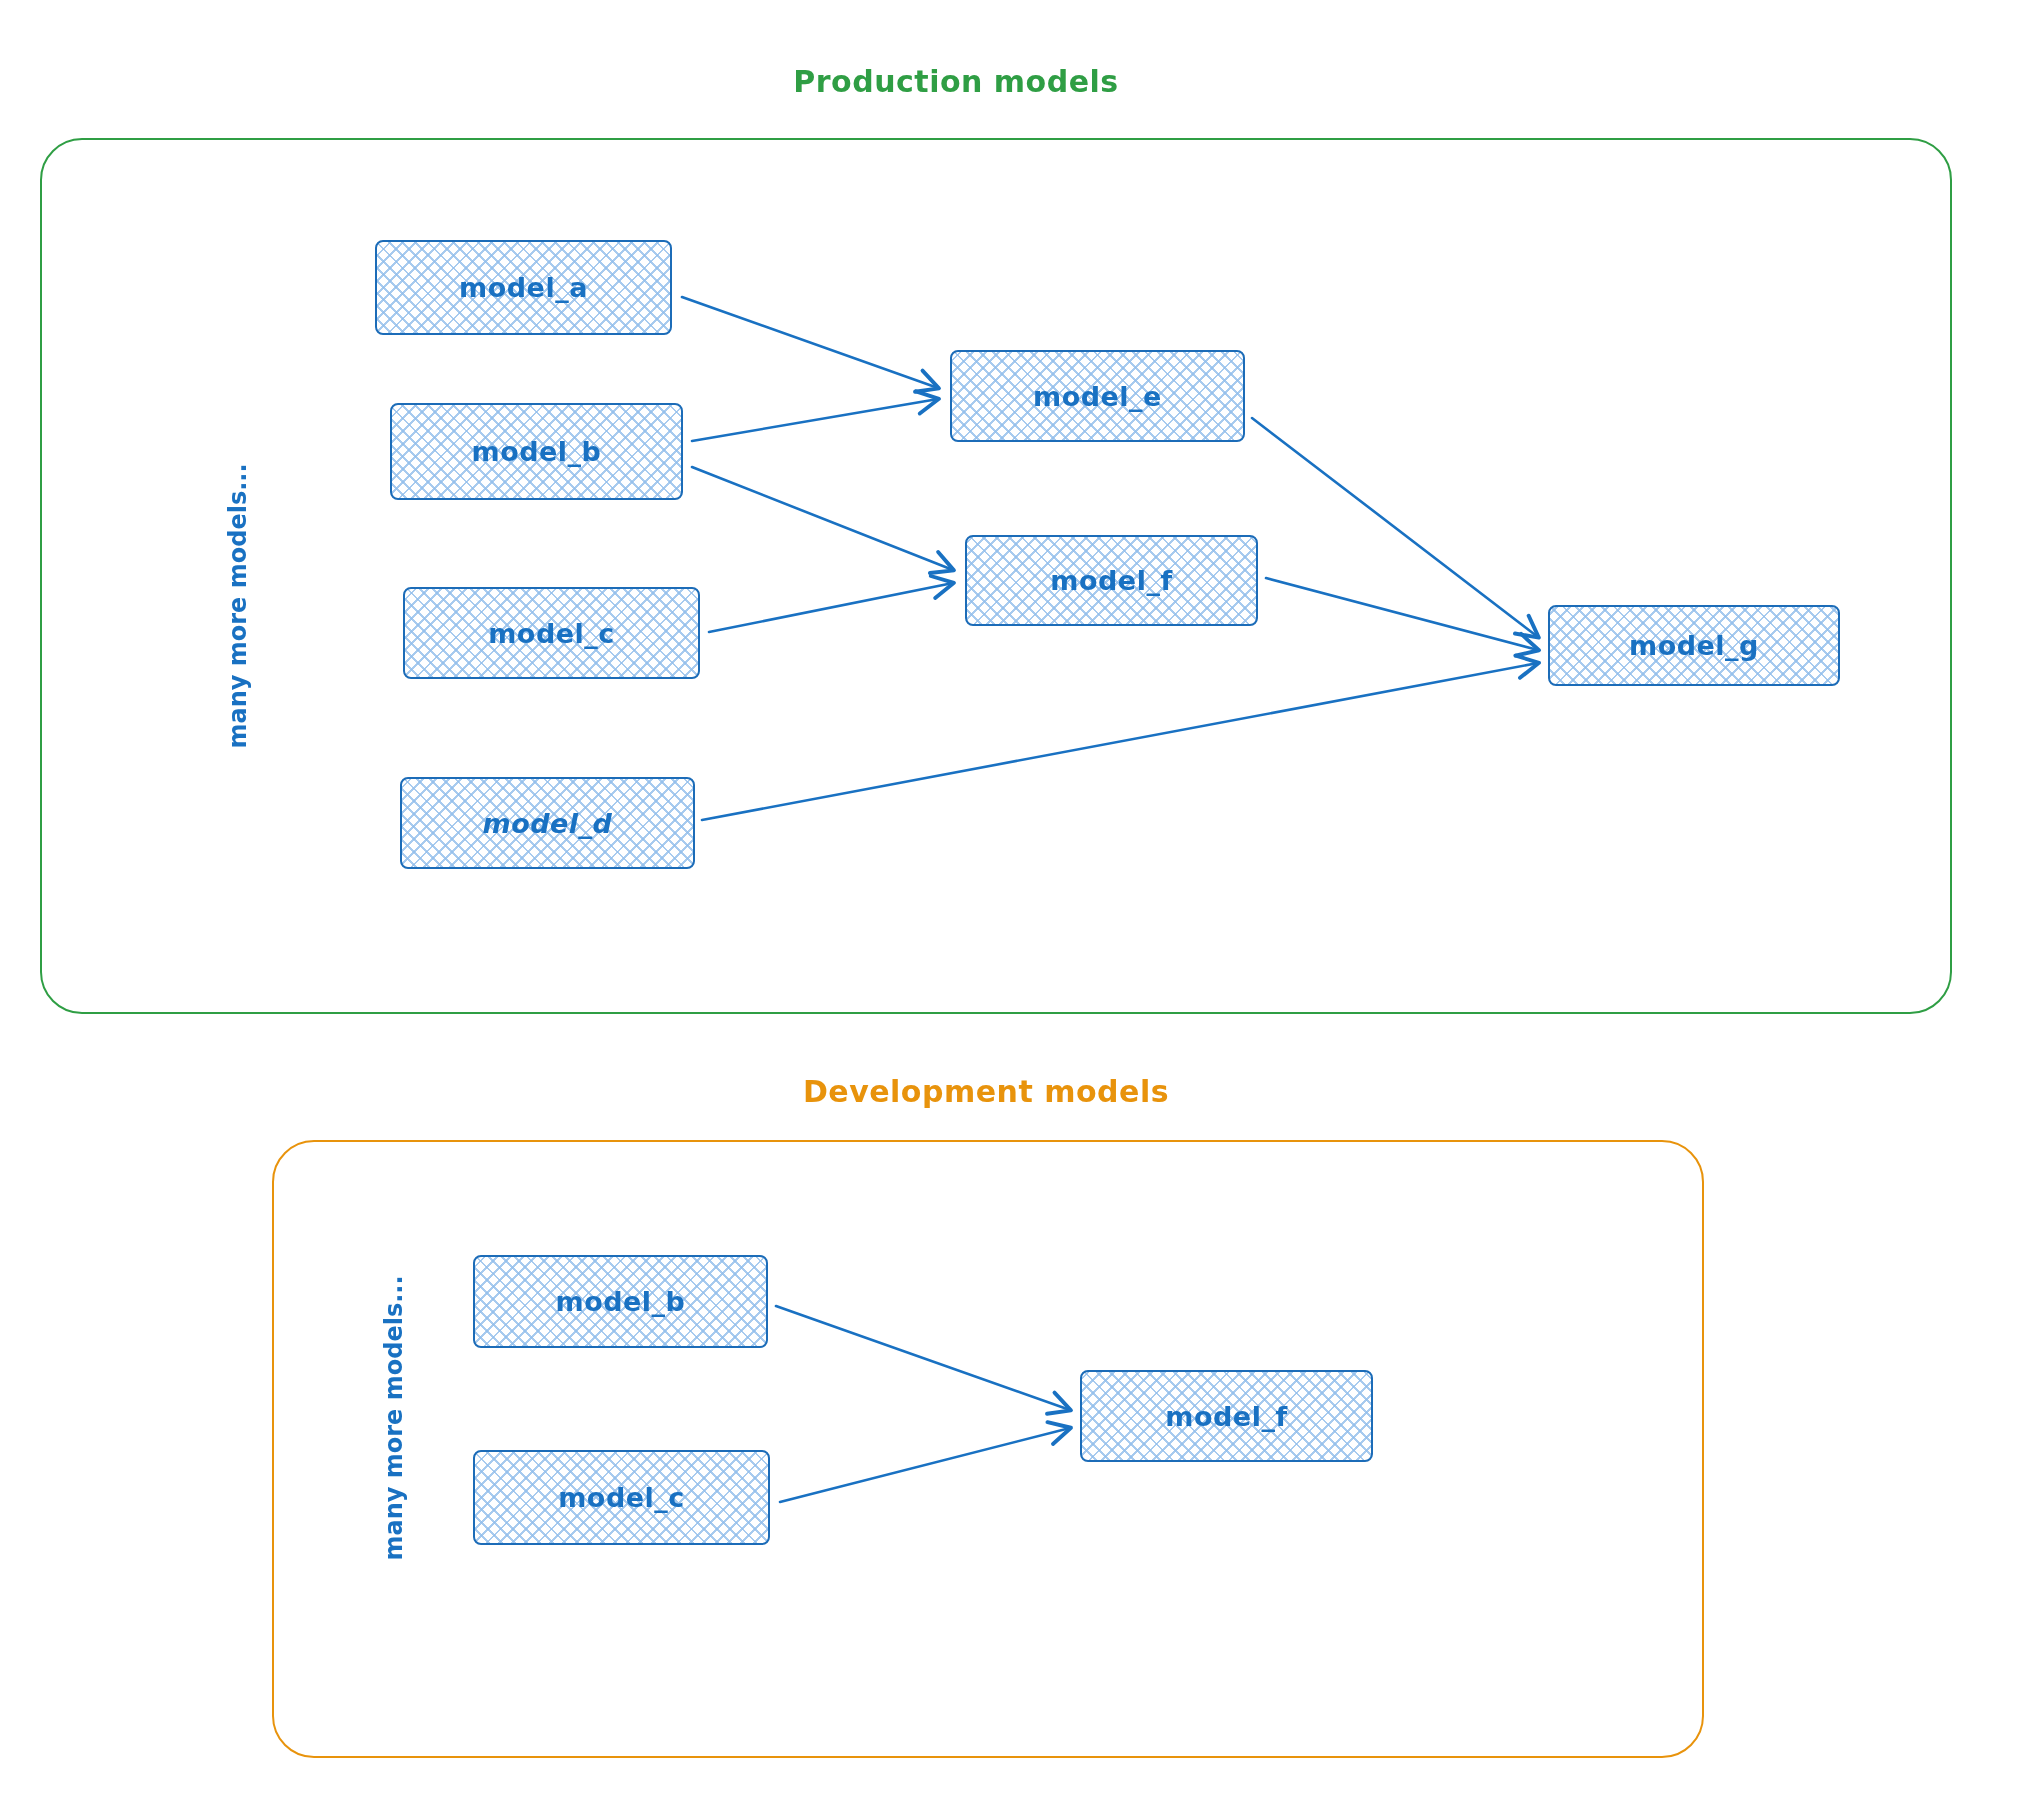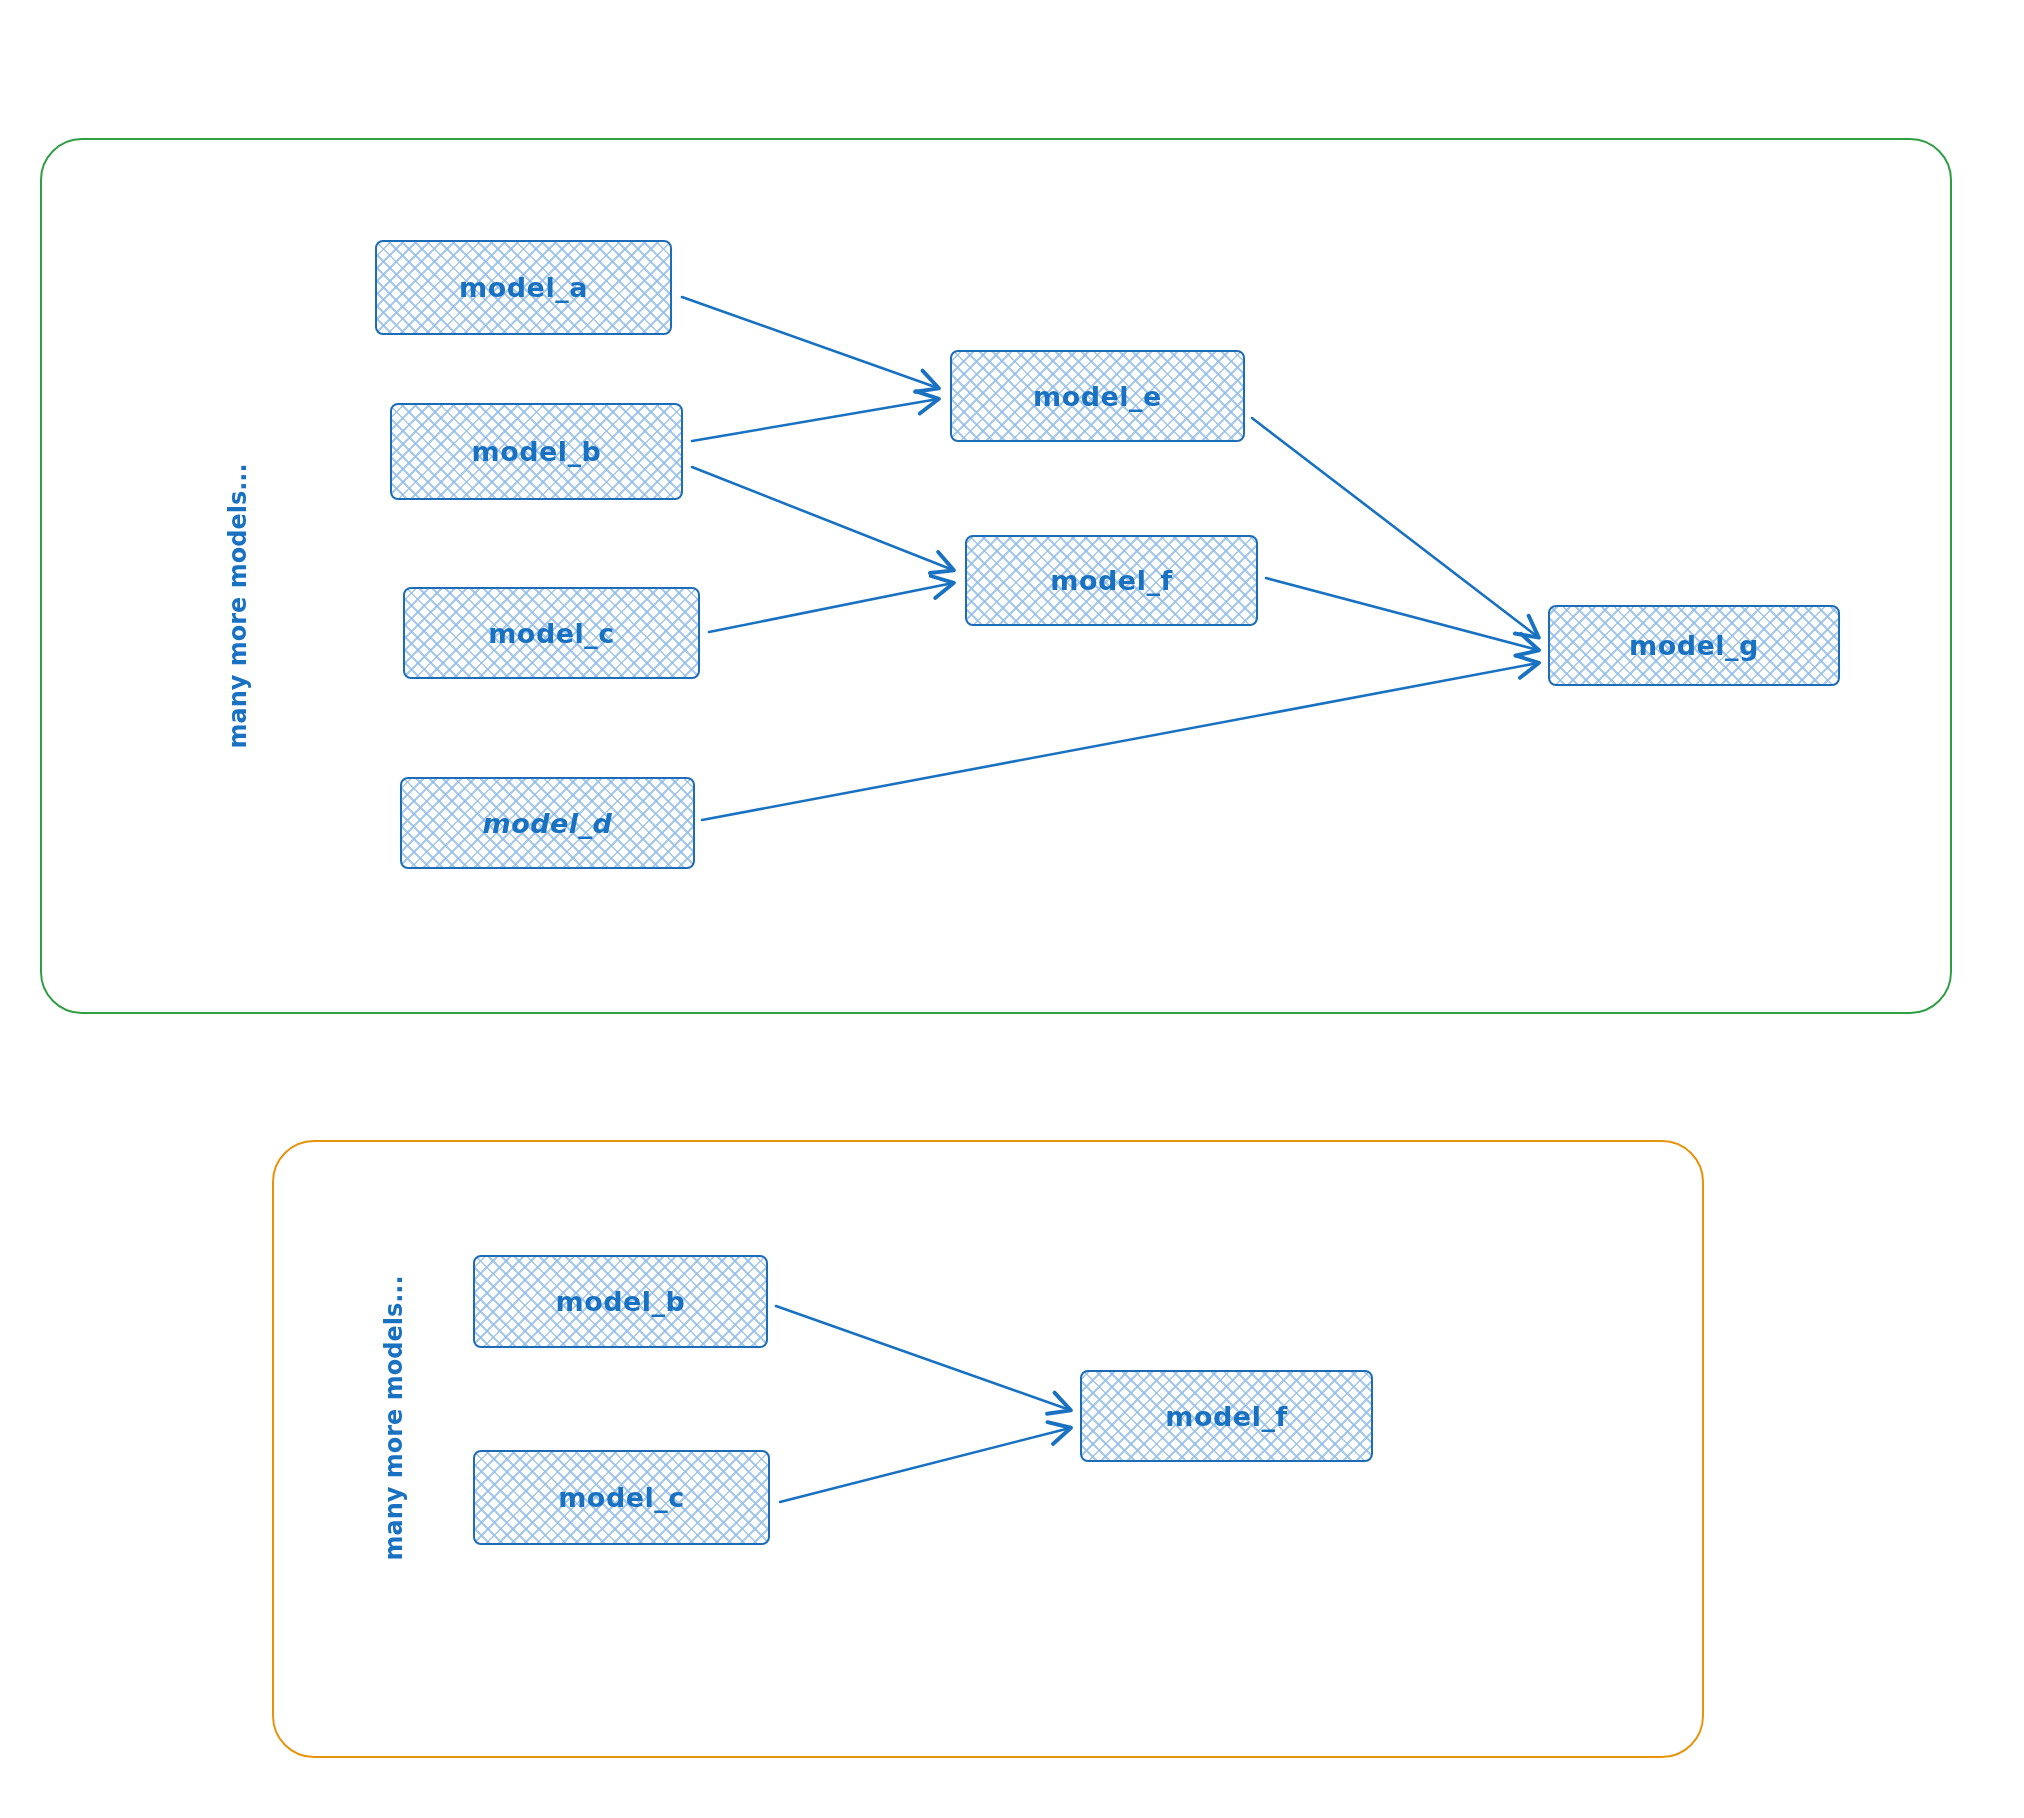"Production models" div.section-title { html: none -> <div>Production models</div> }
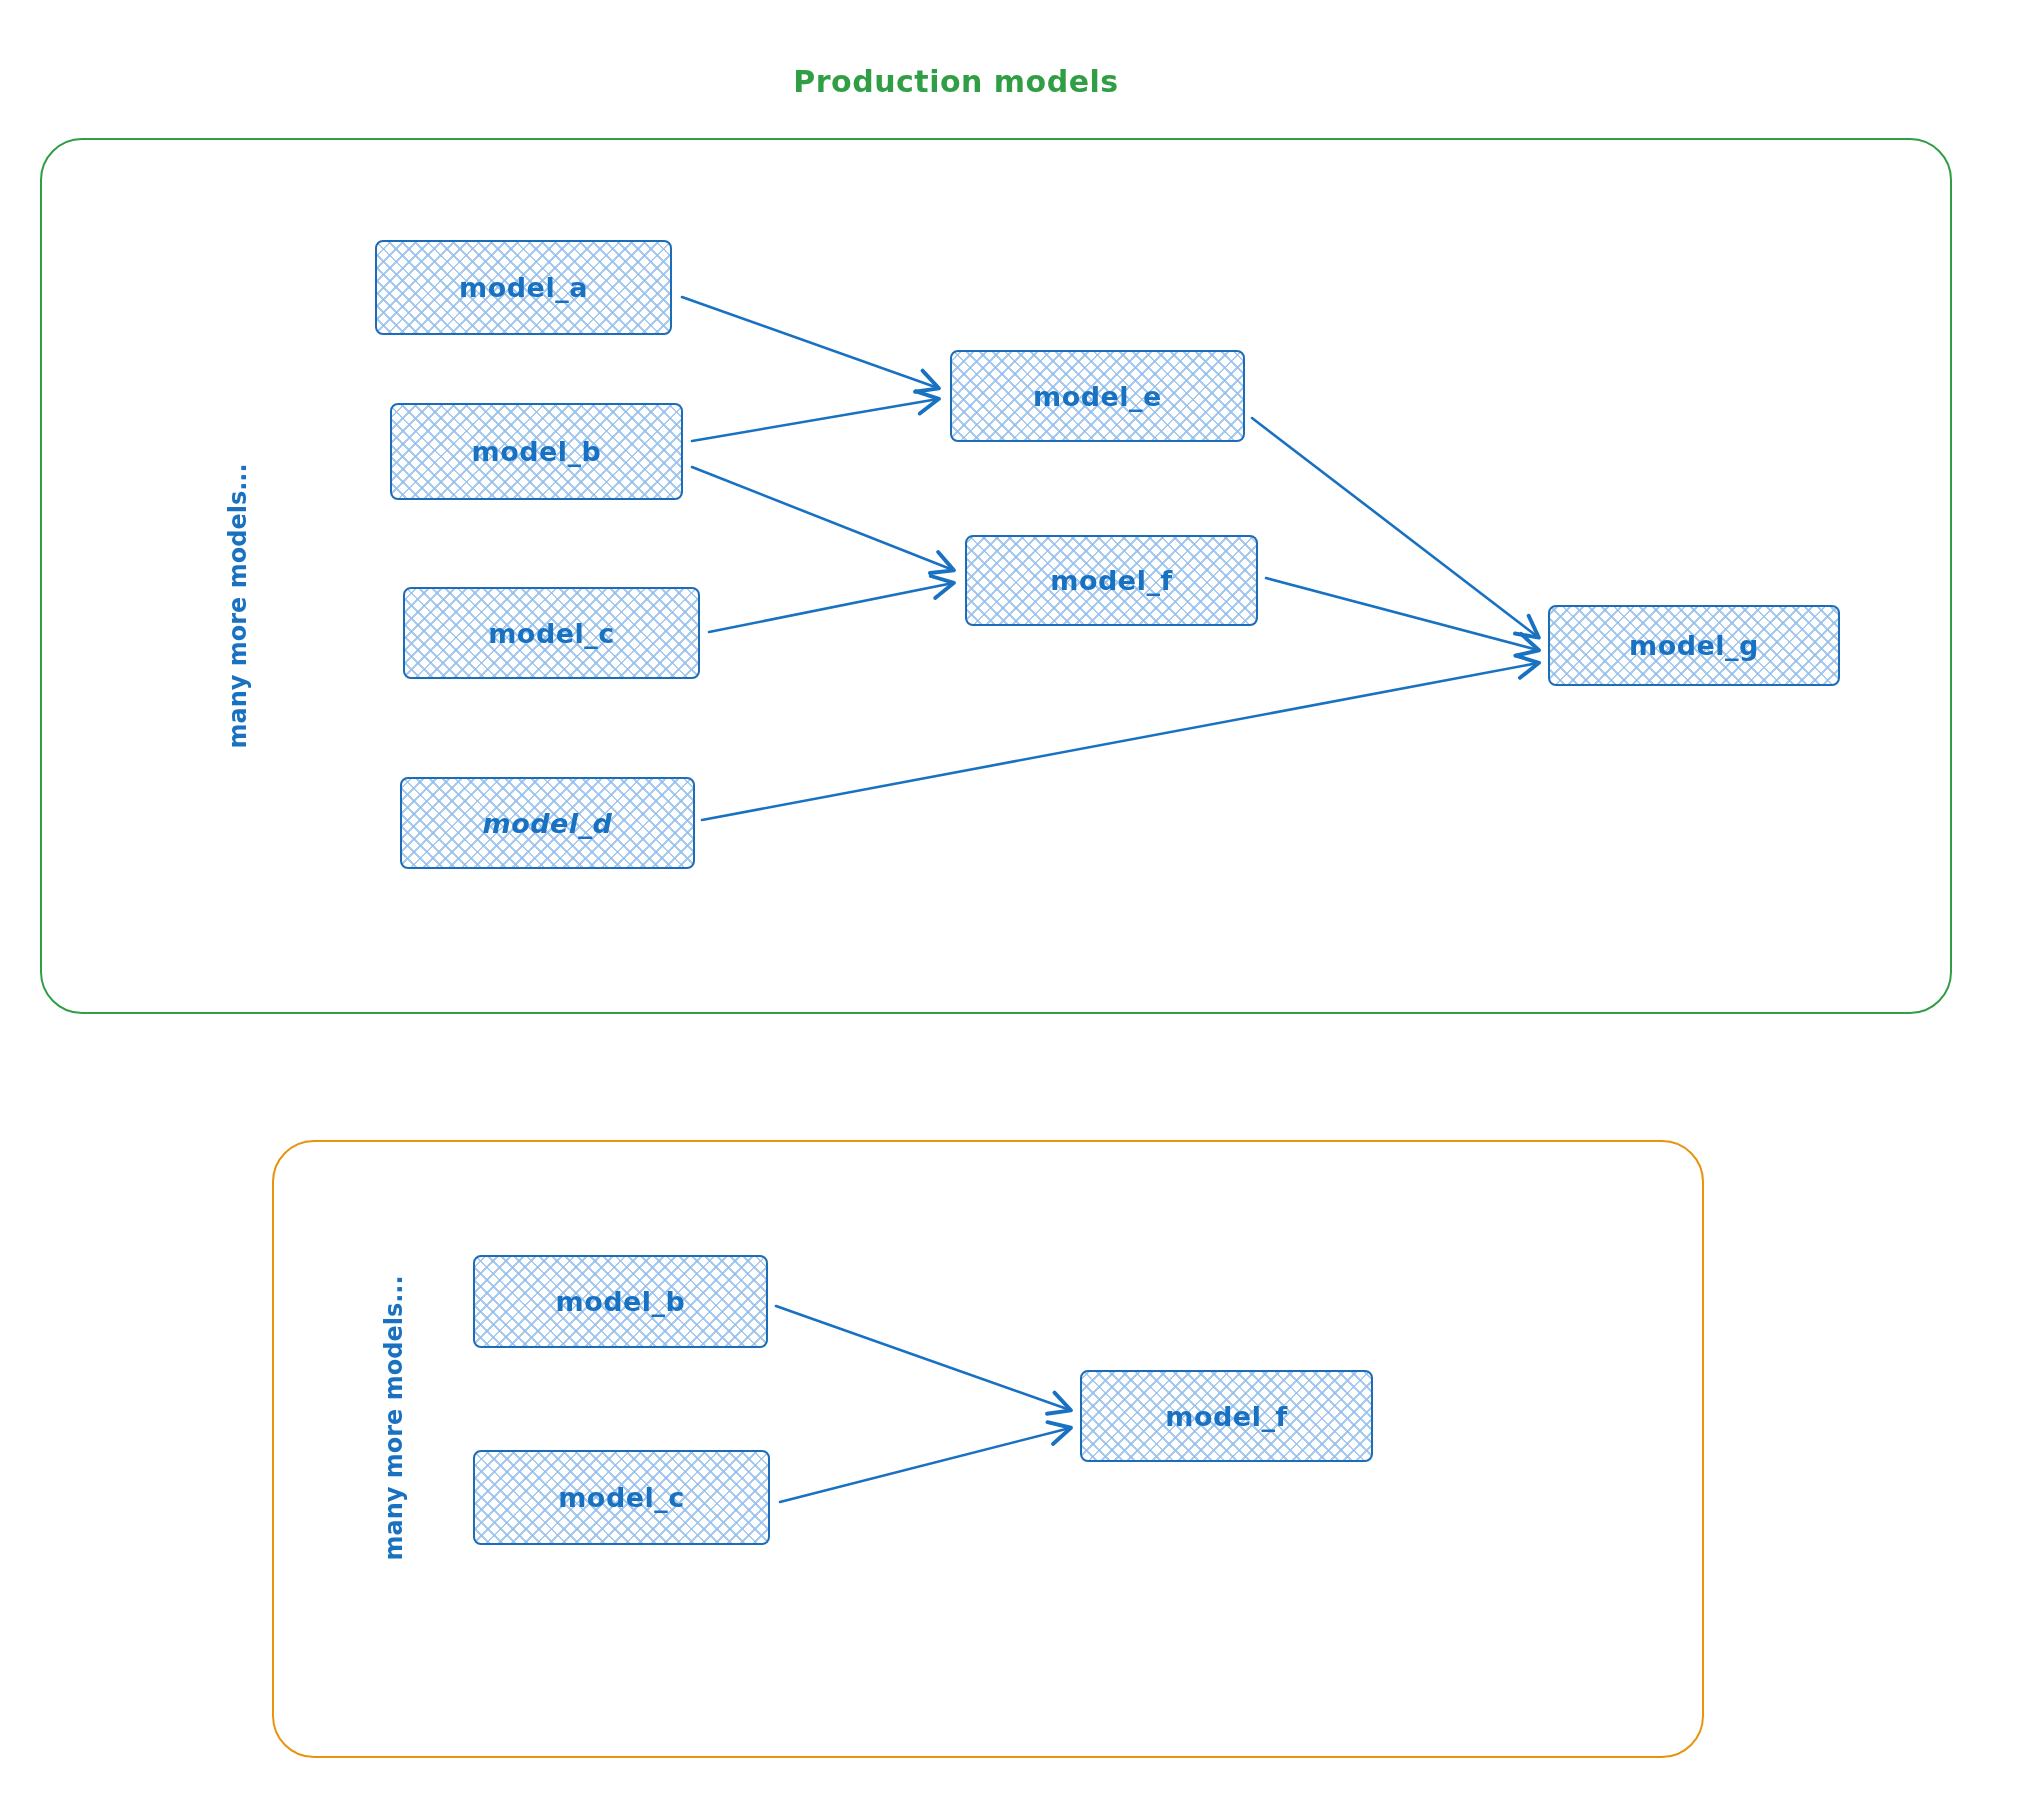"Development models" div.section-title { html: none -> <div>Development models</div> }
